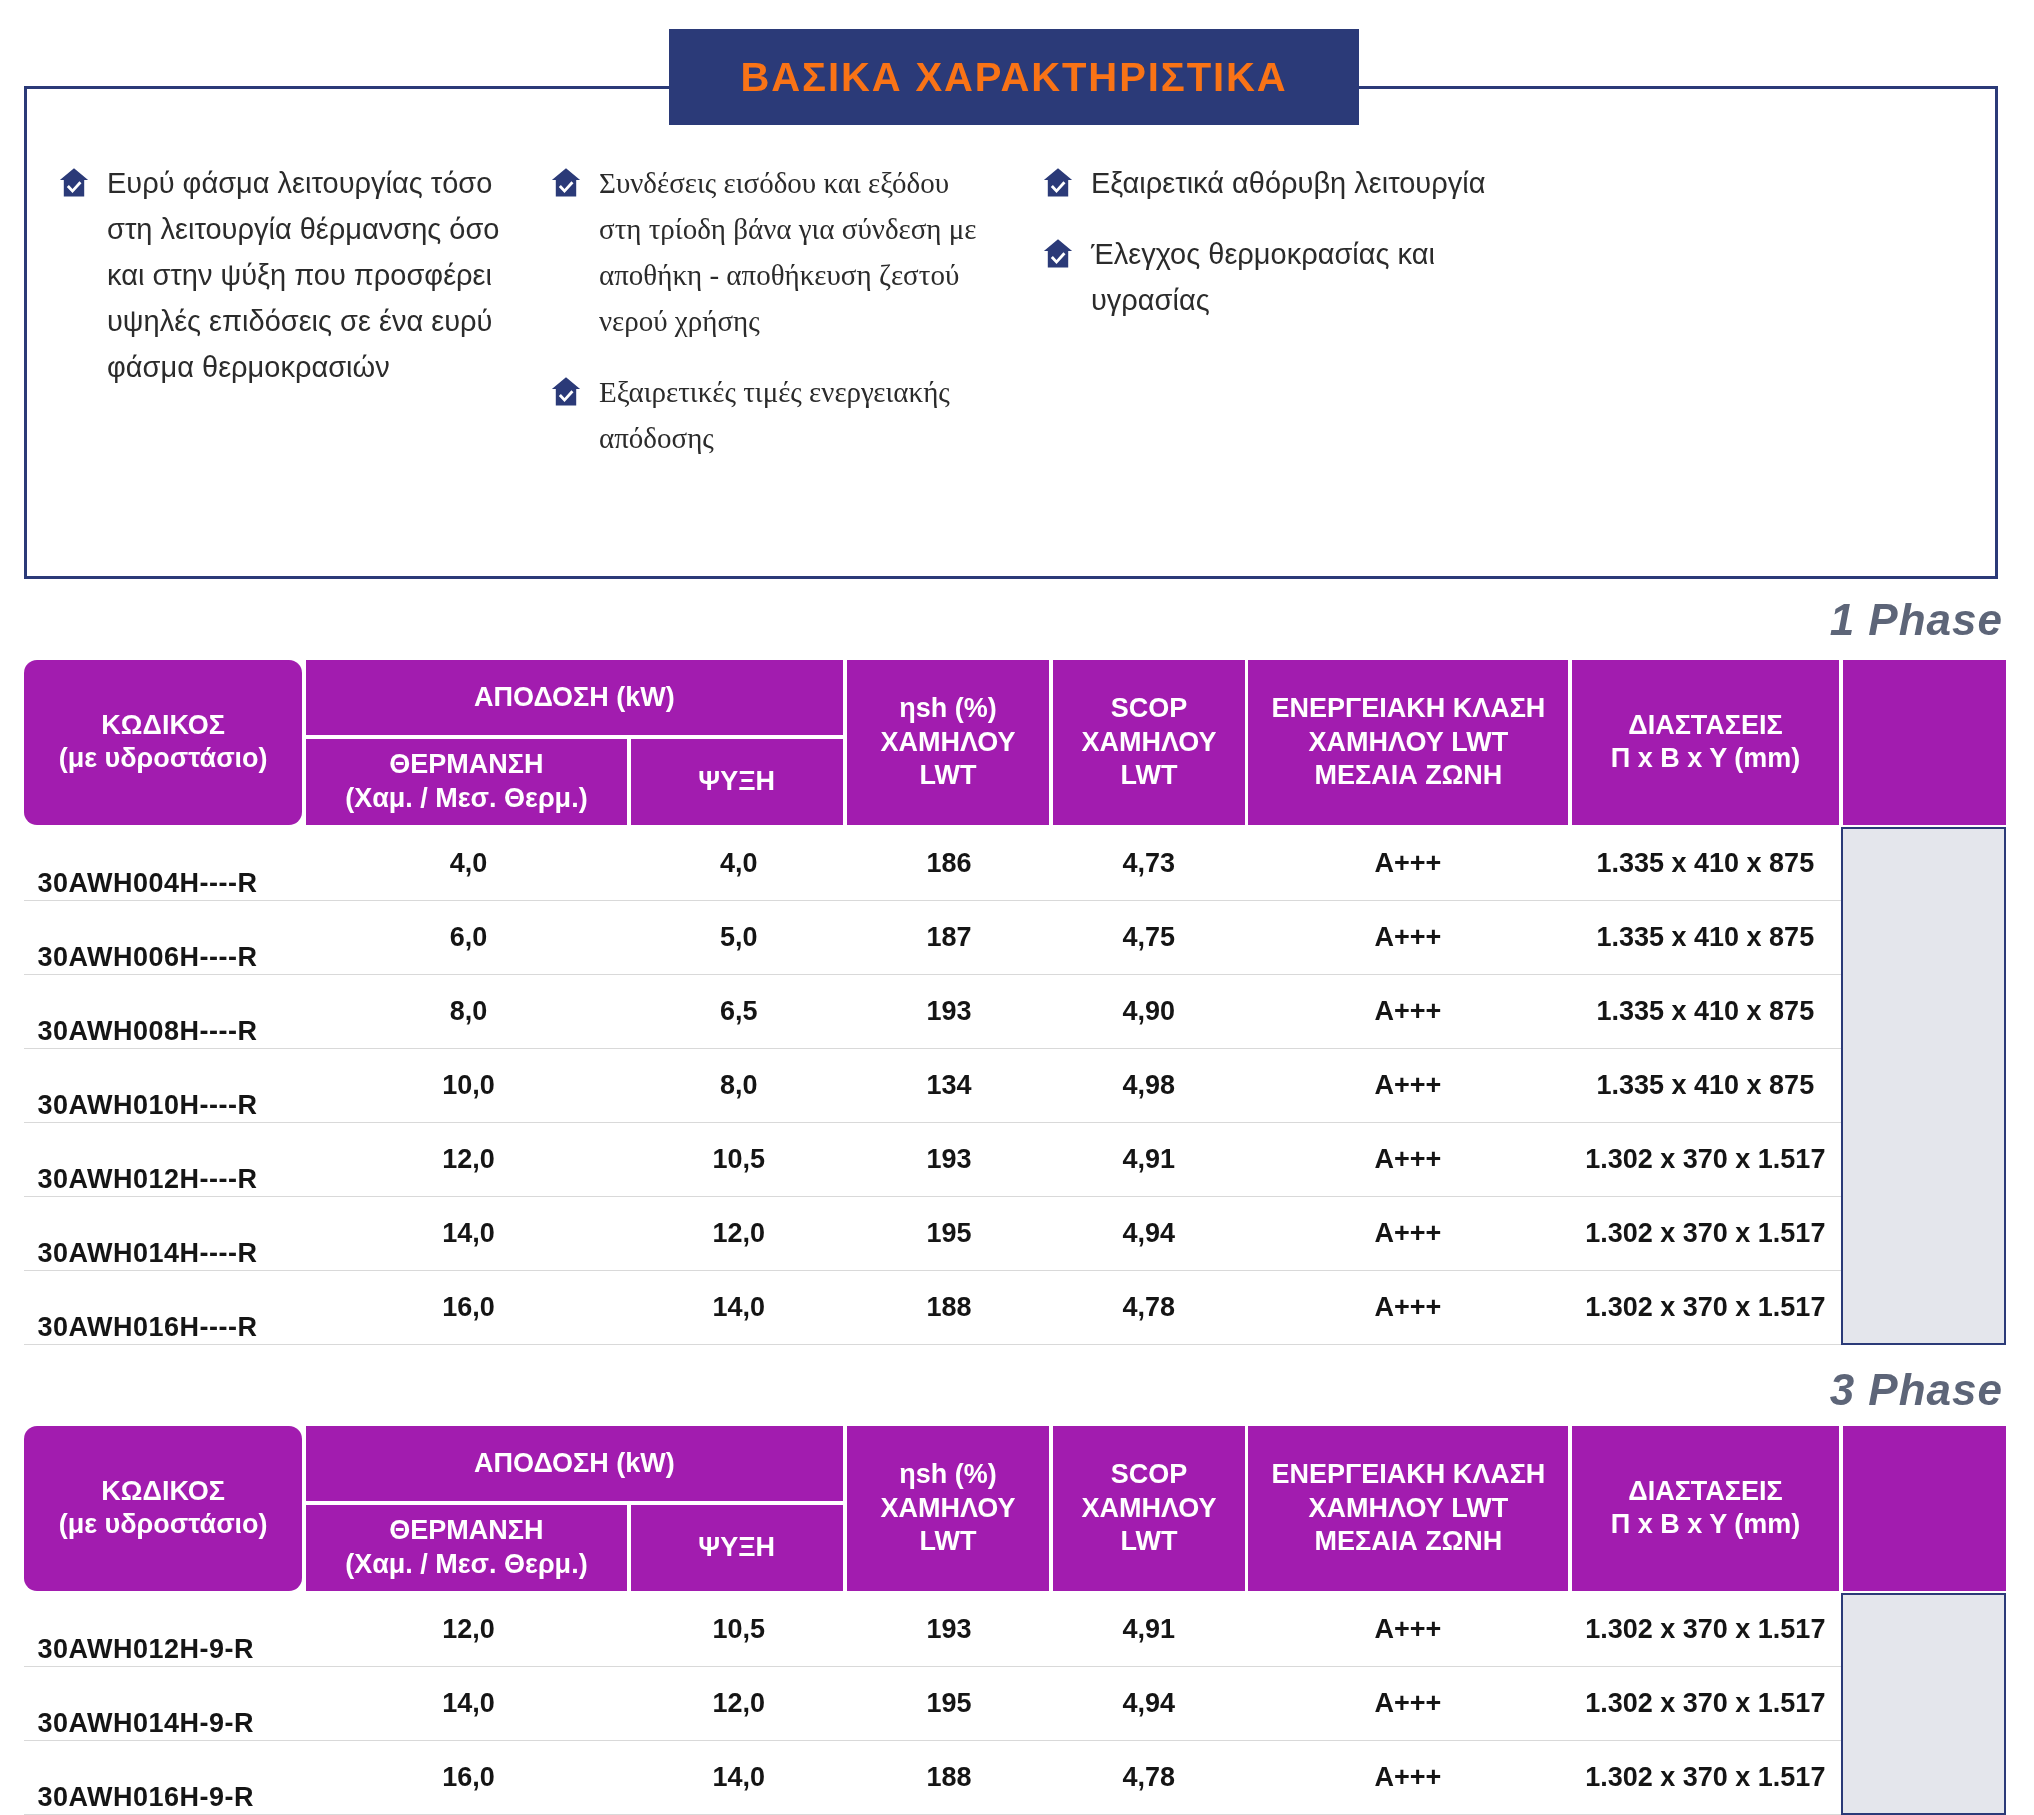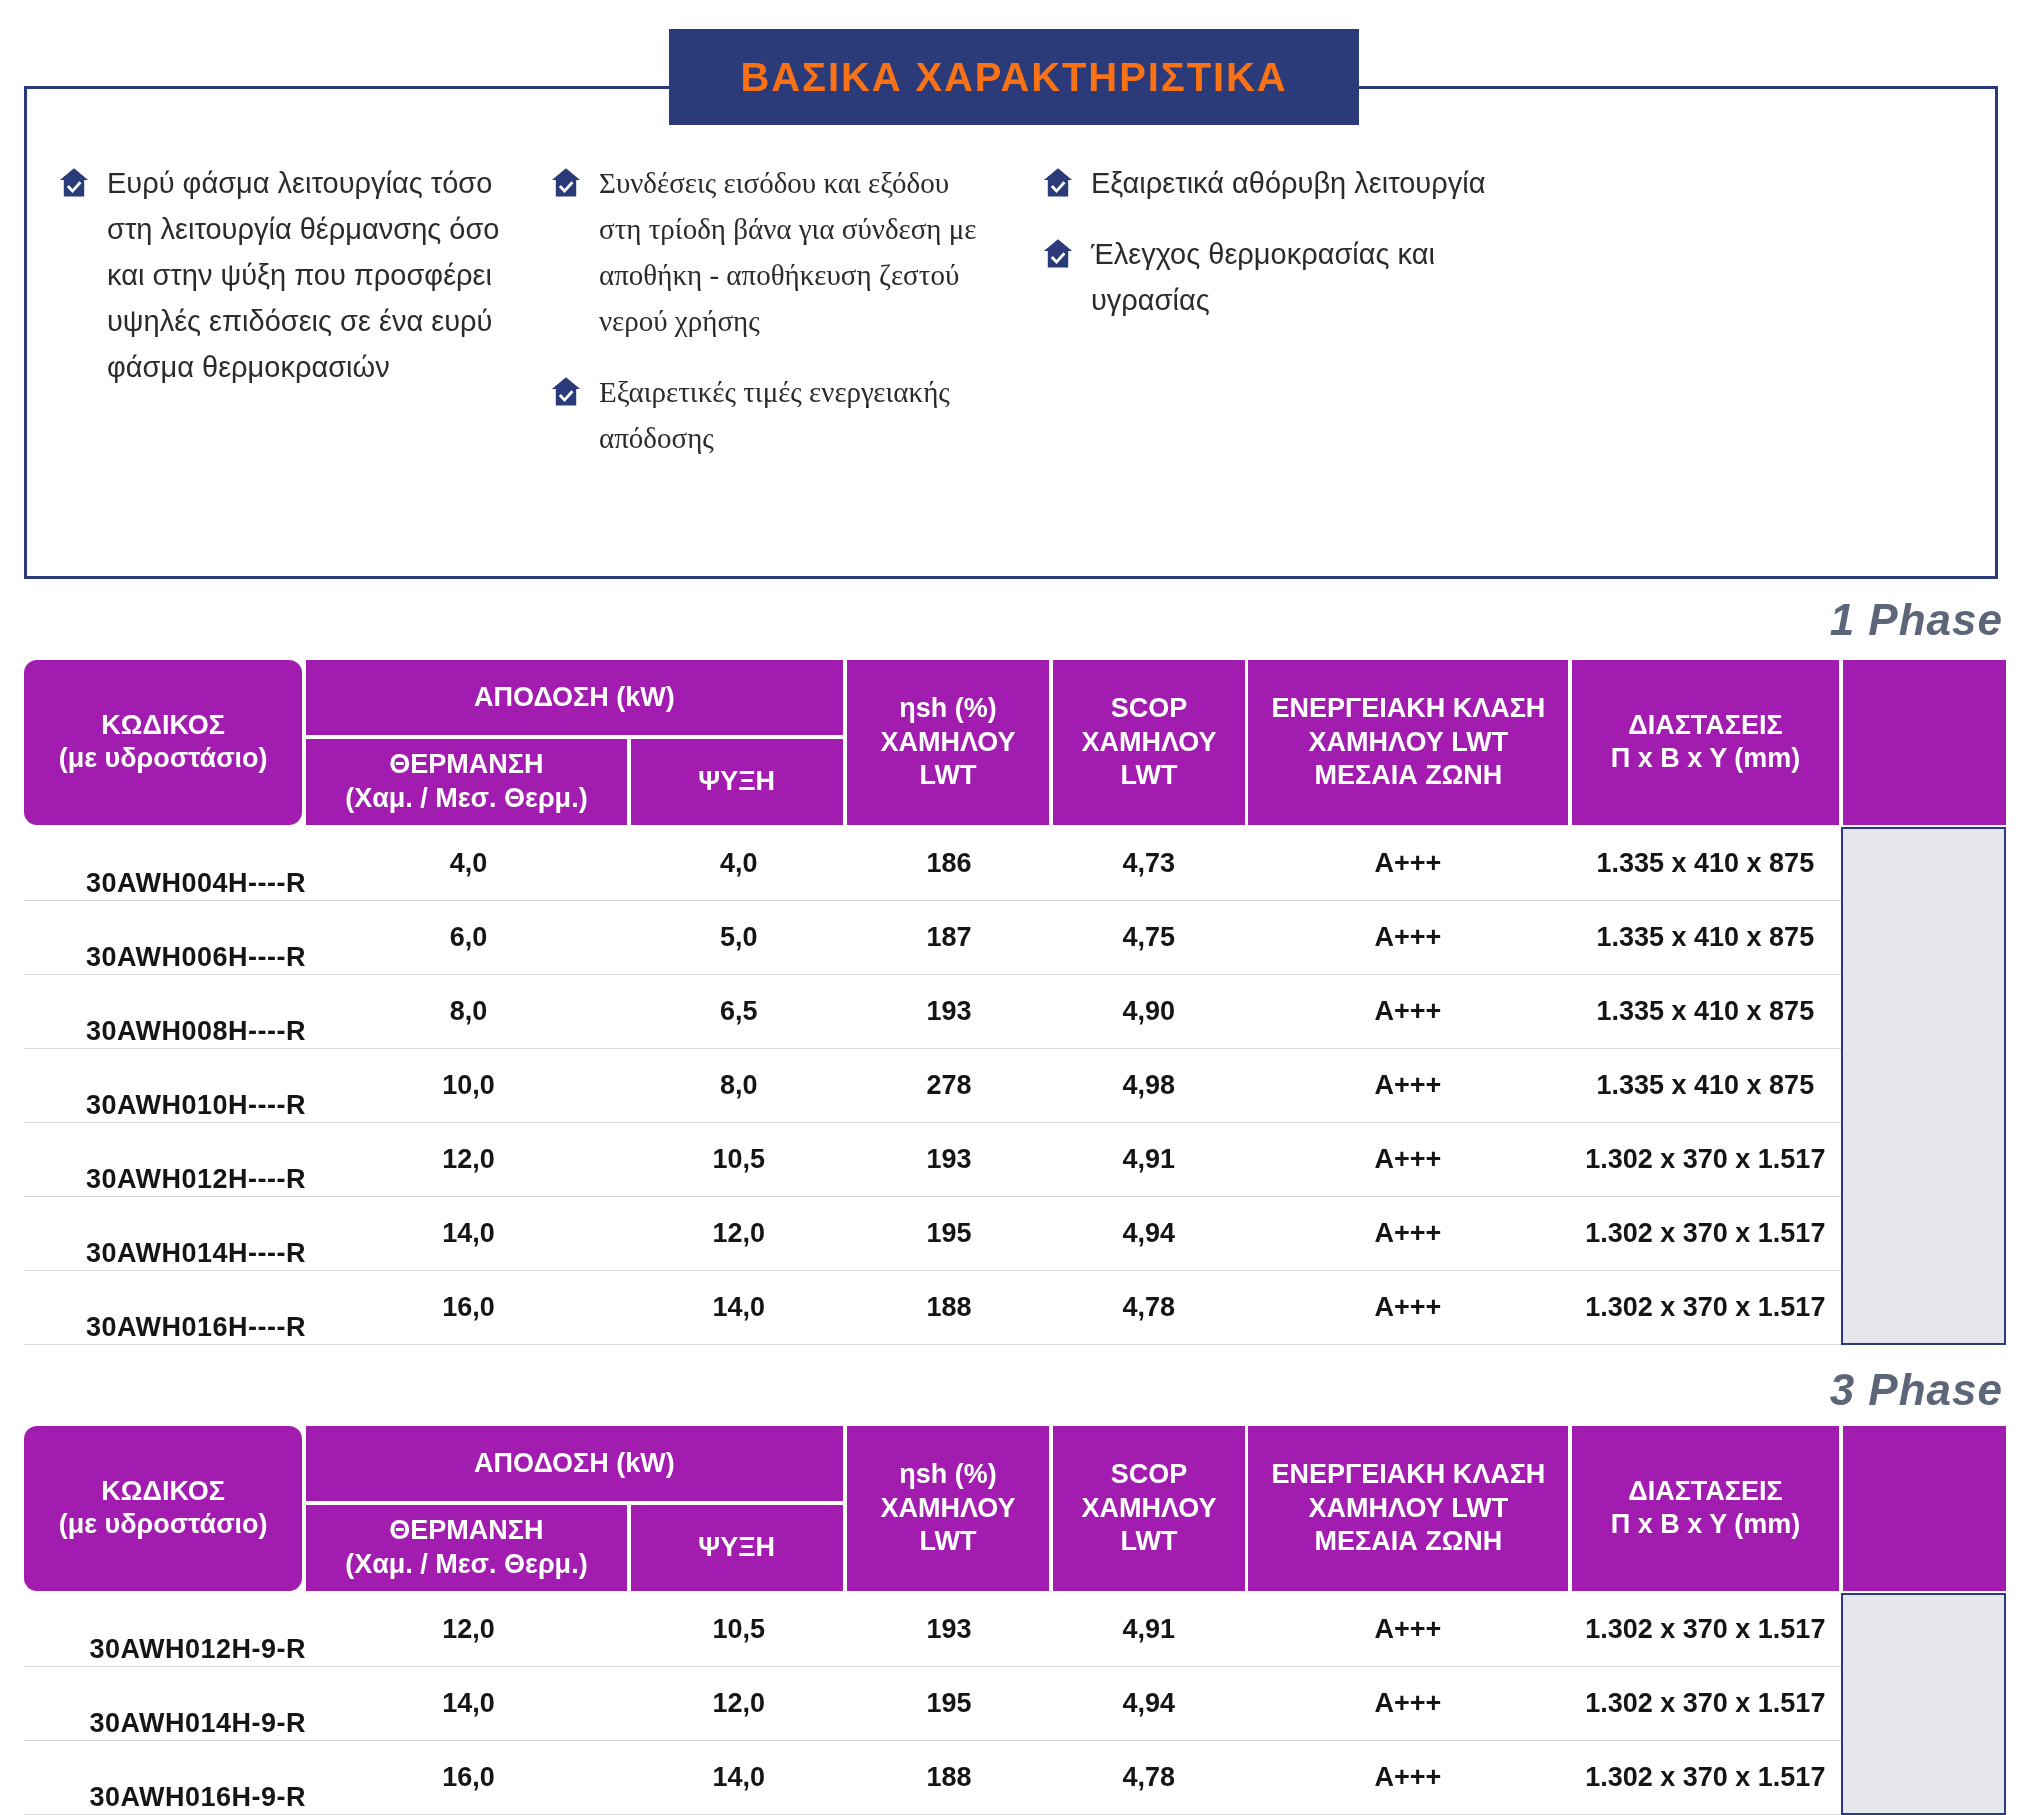"30AWH004H----R" .td-code { text-align: right -> left }
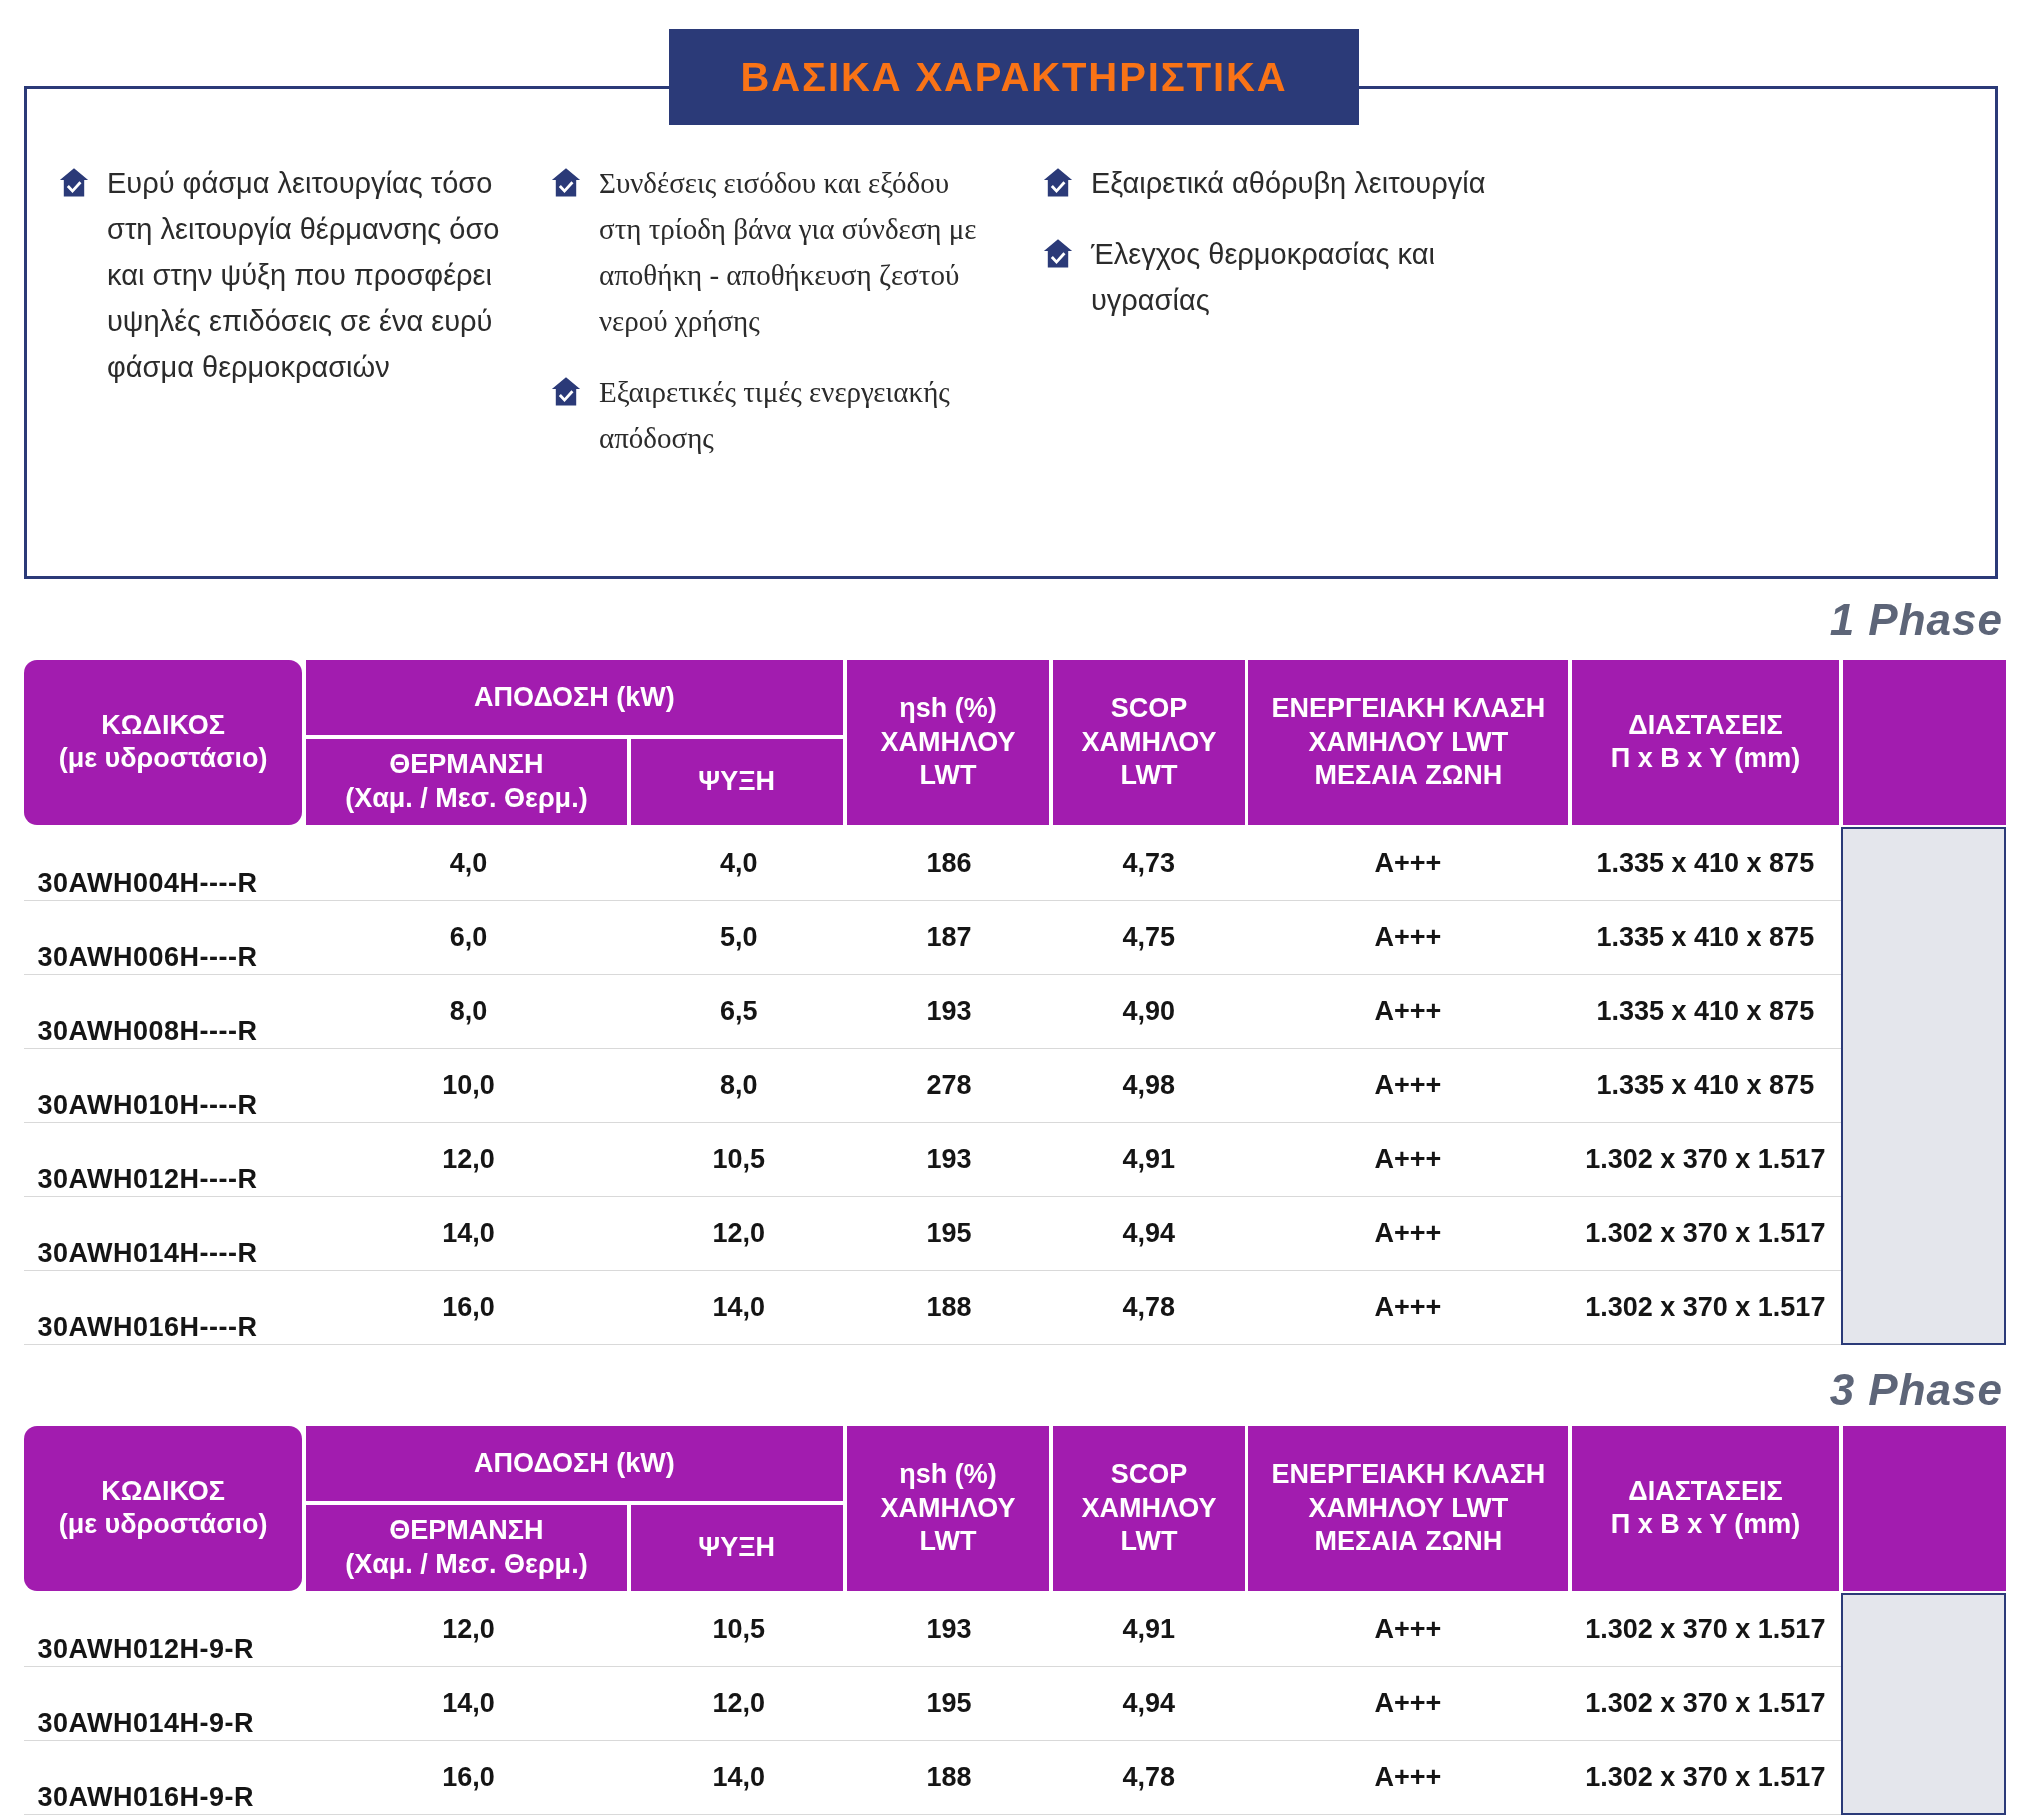"278" div.td { text: 278 -> 134 }
